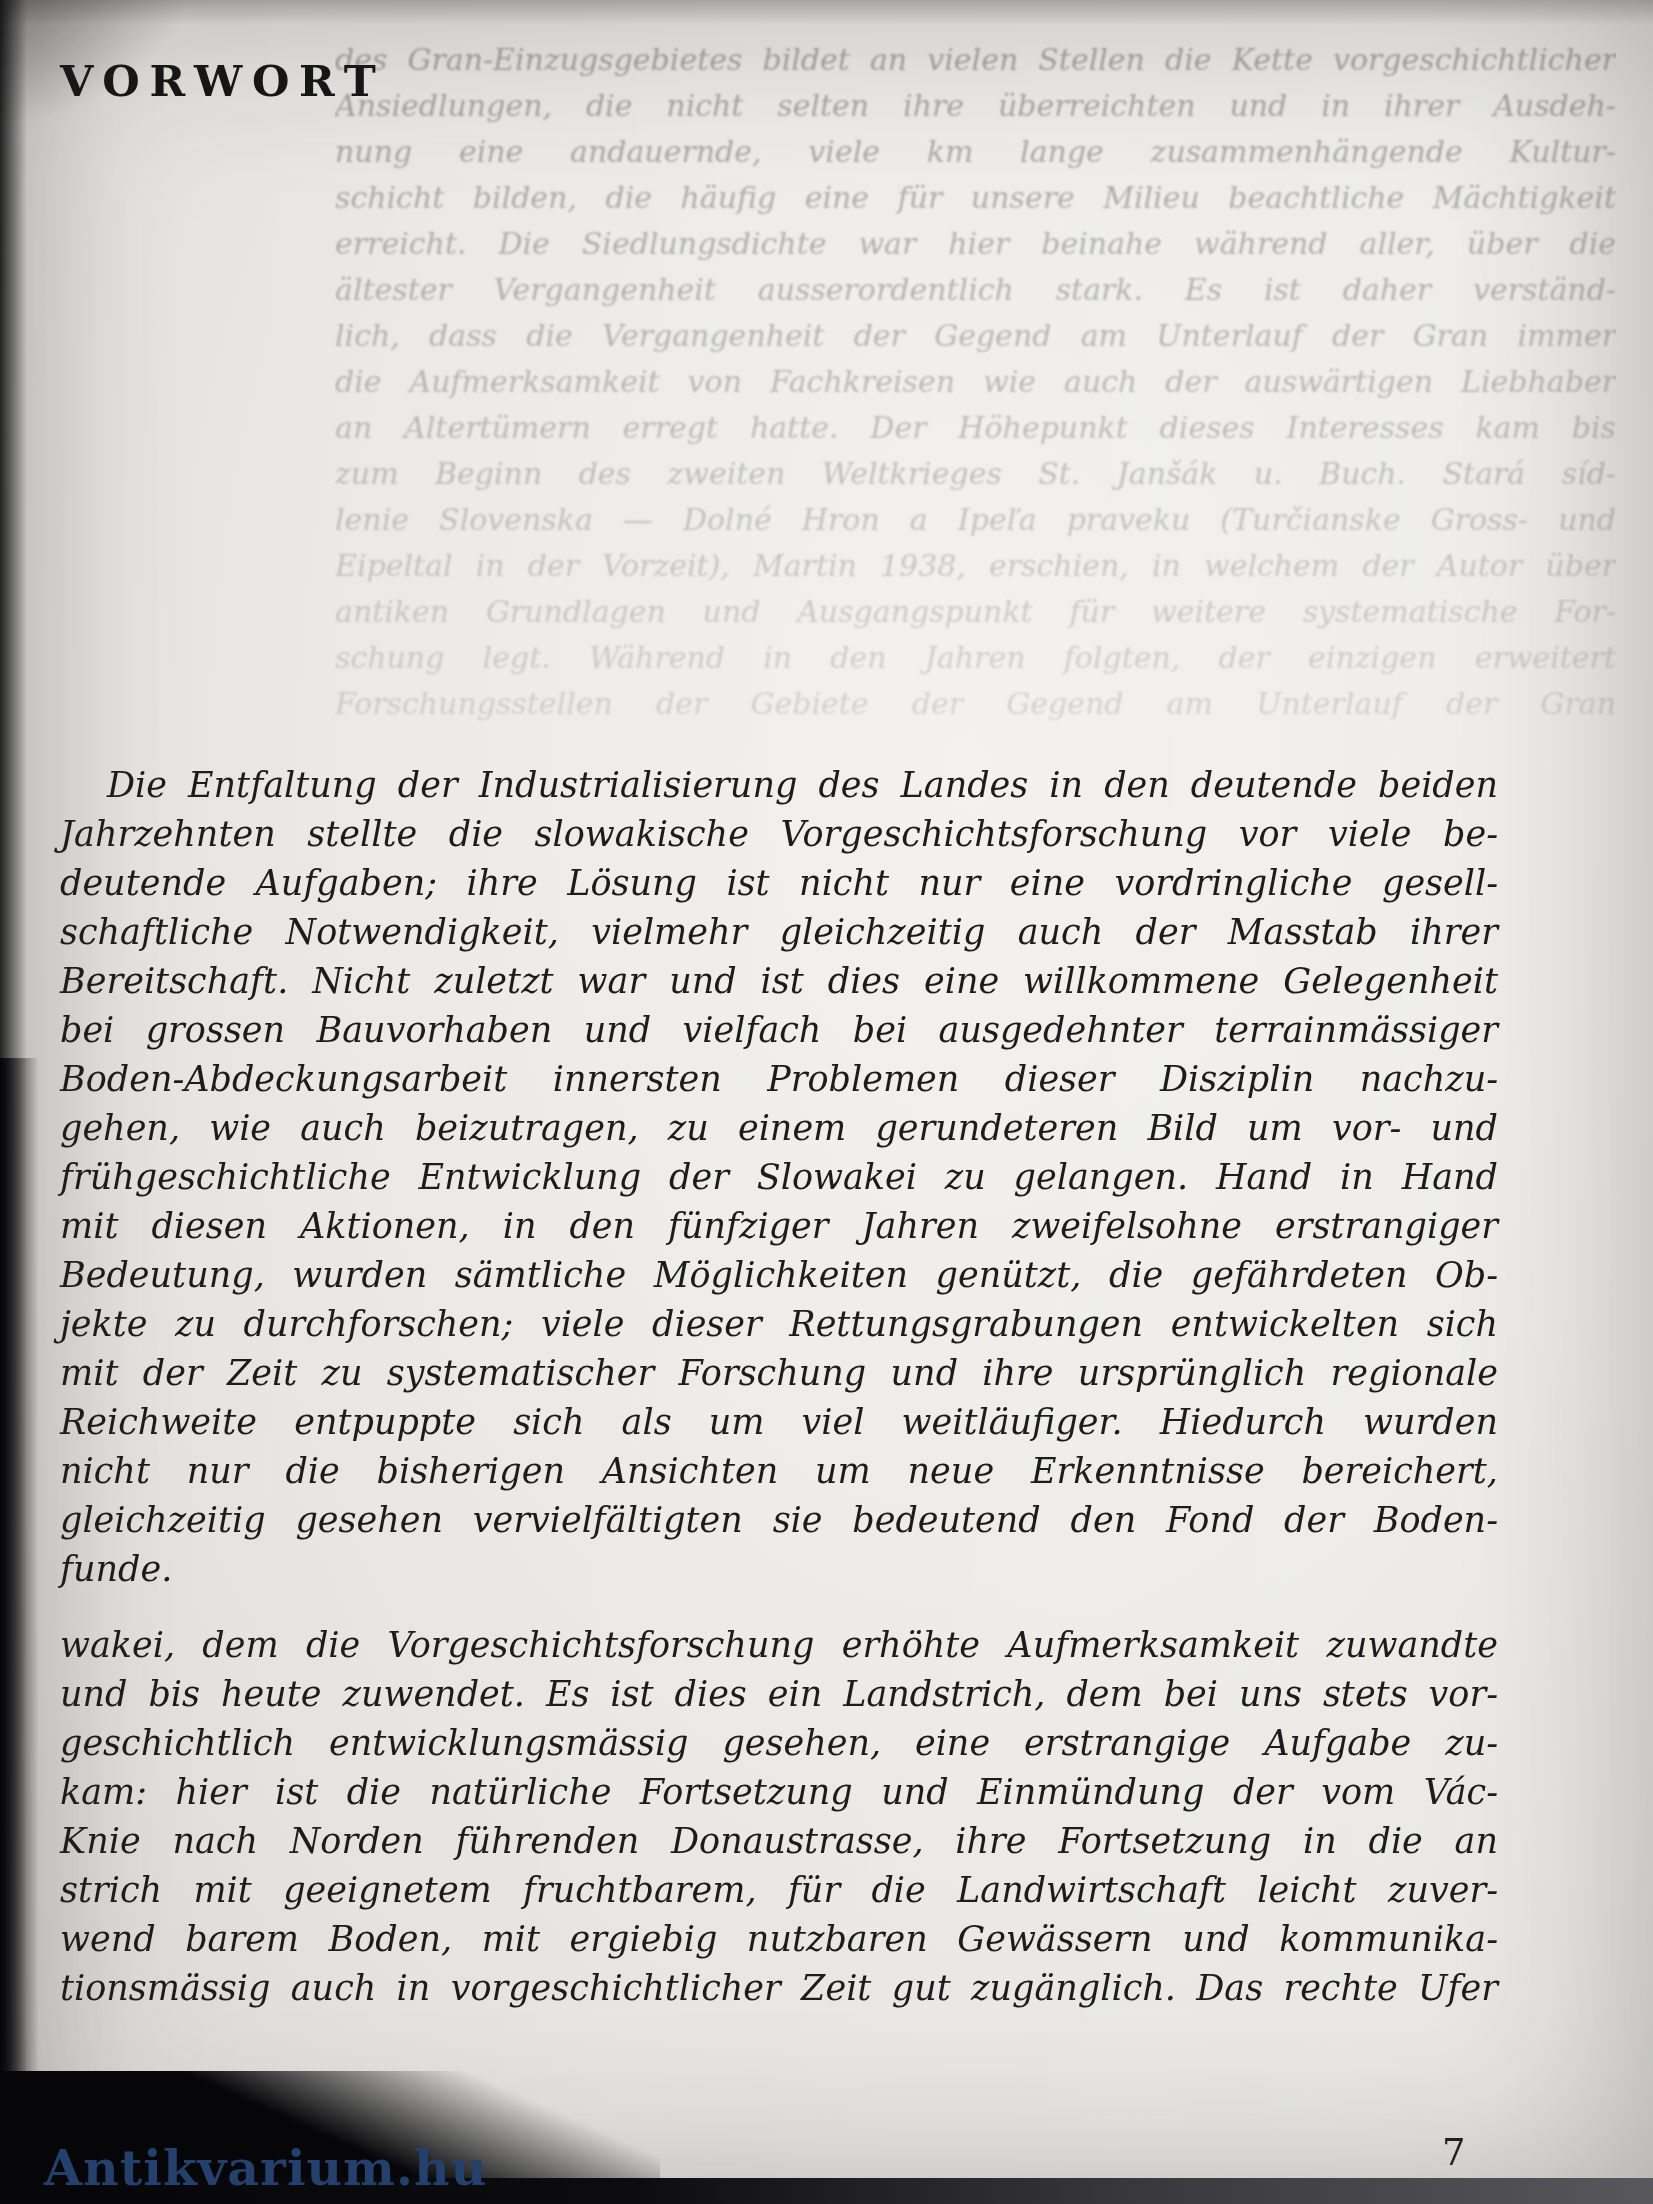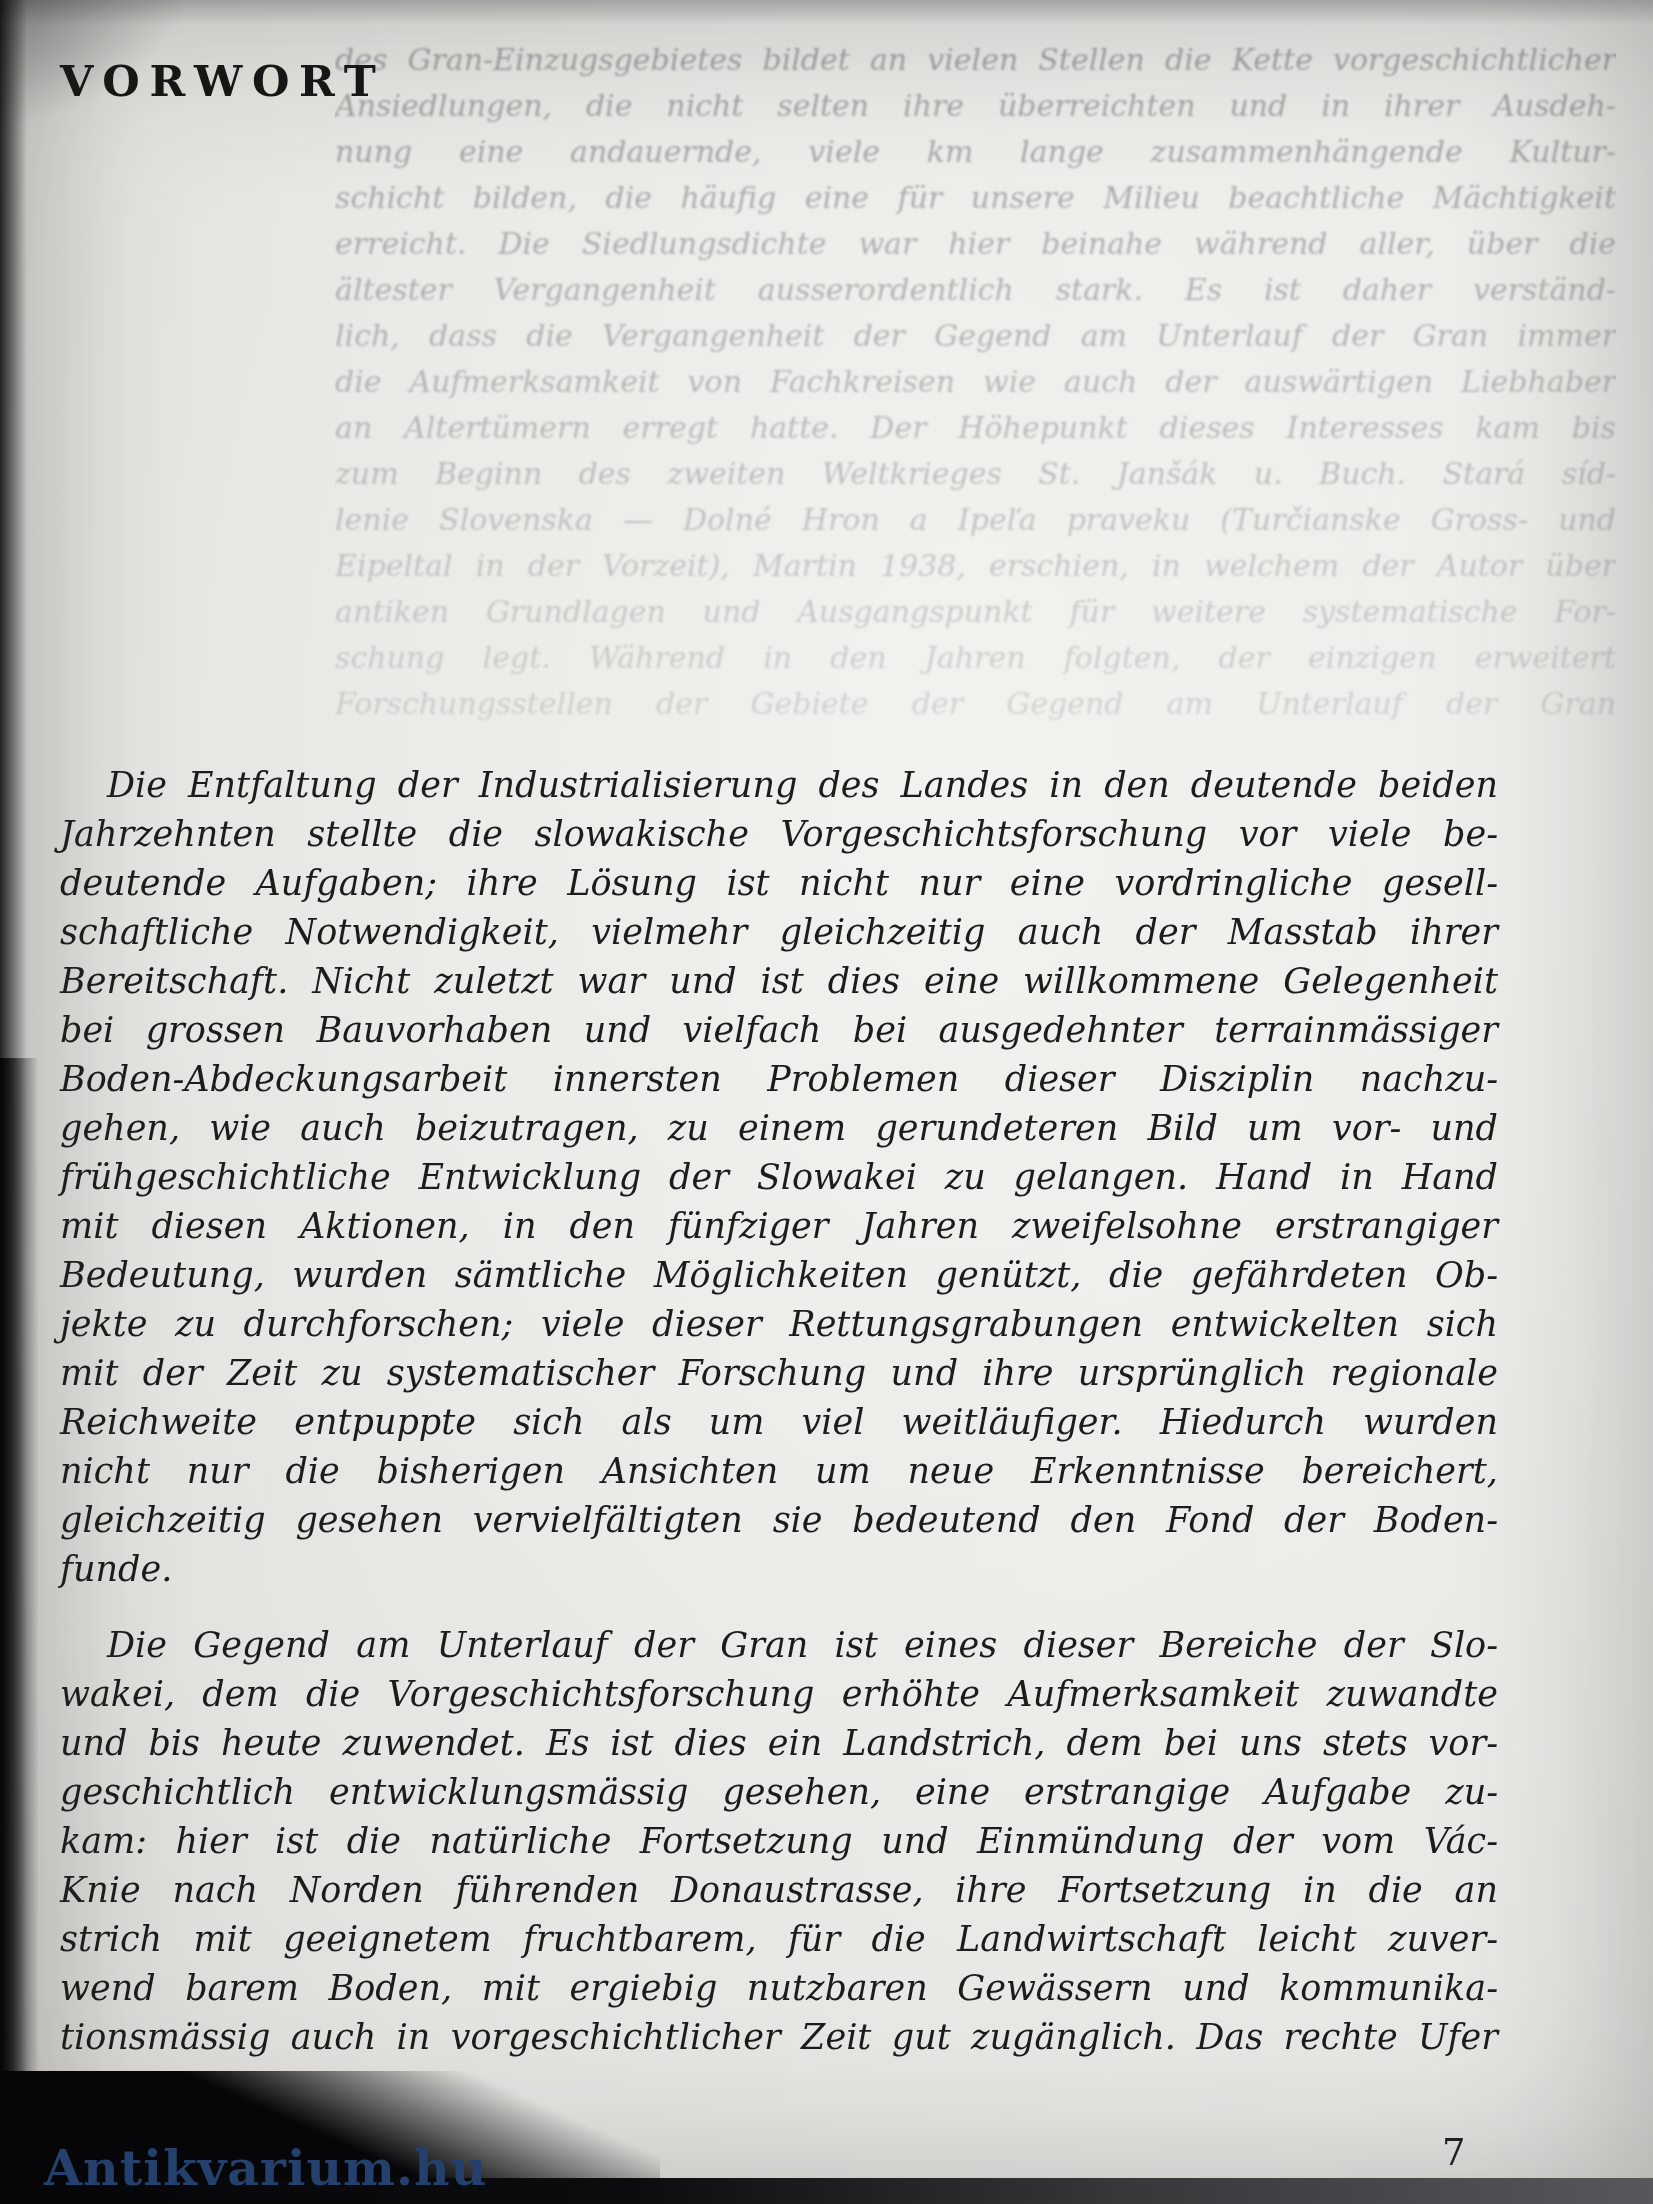"Die Gegend am Unterlauf der" div.line { html: <div>Die Gegend am Unterlauf der Gran ist eines dieser Bereiche der Slo-</div> -> none }
